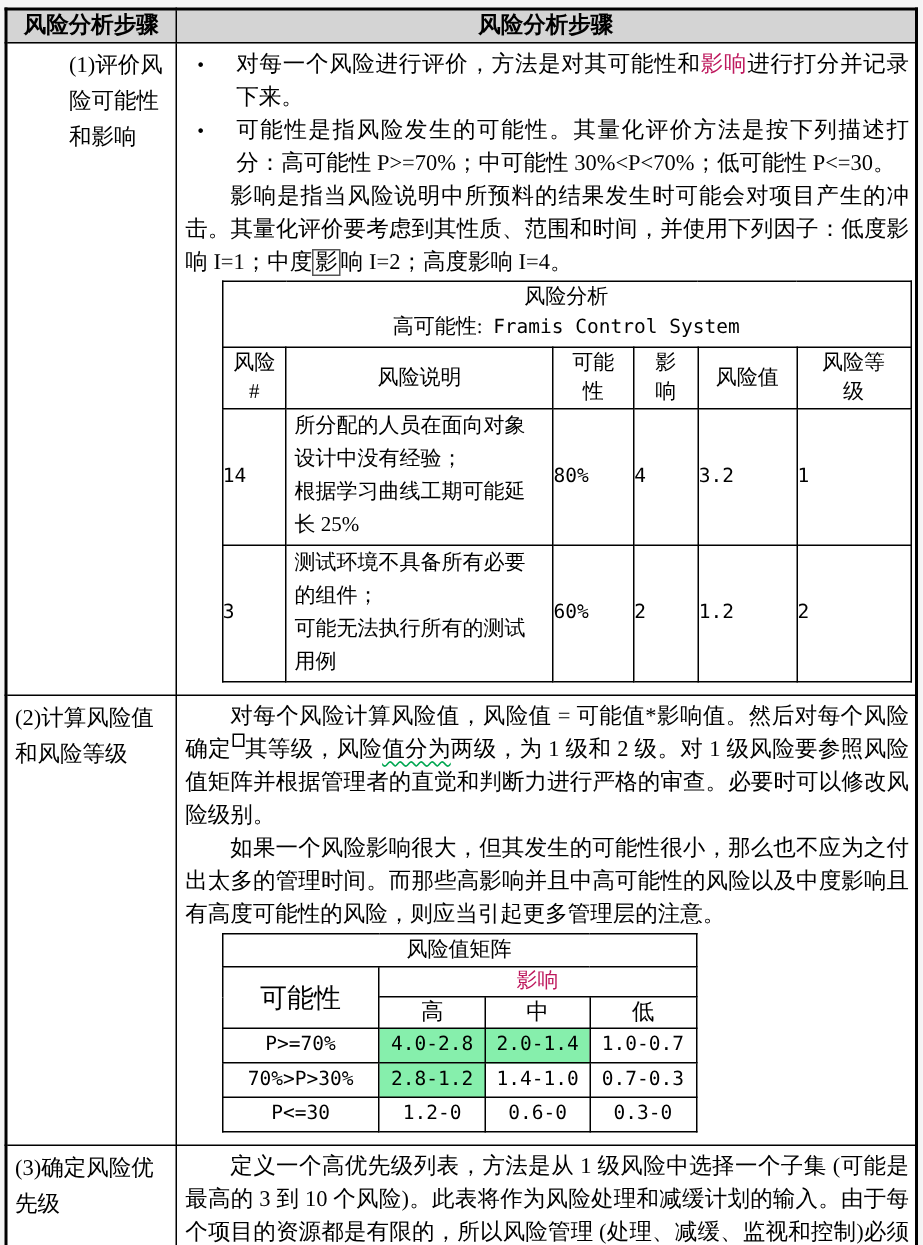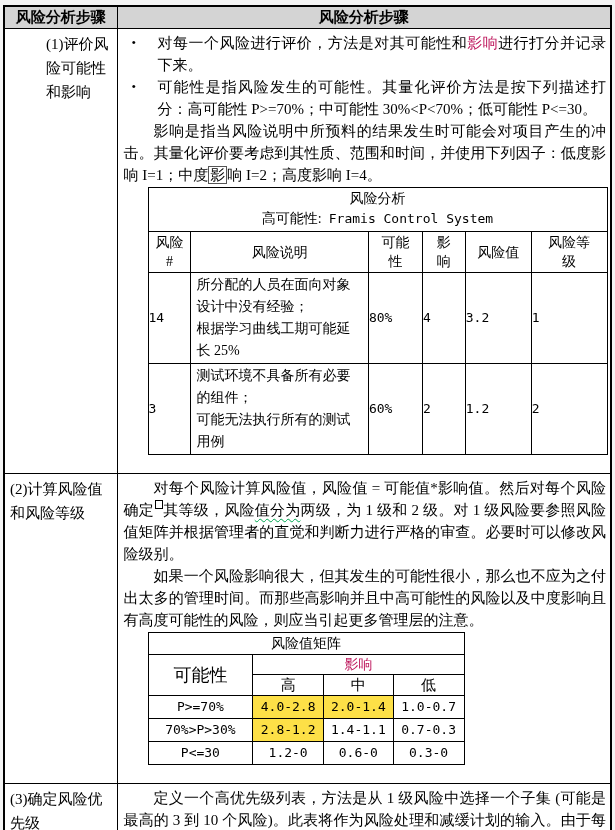"风险分析" table.inner { margin: 1px 0 14px 24px -> 1px 0 4px 24px }
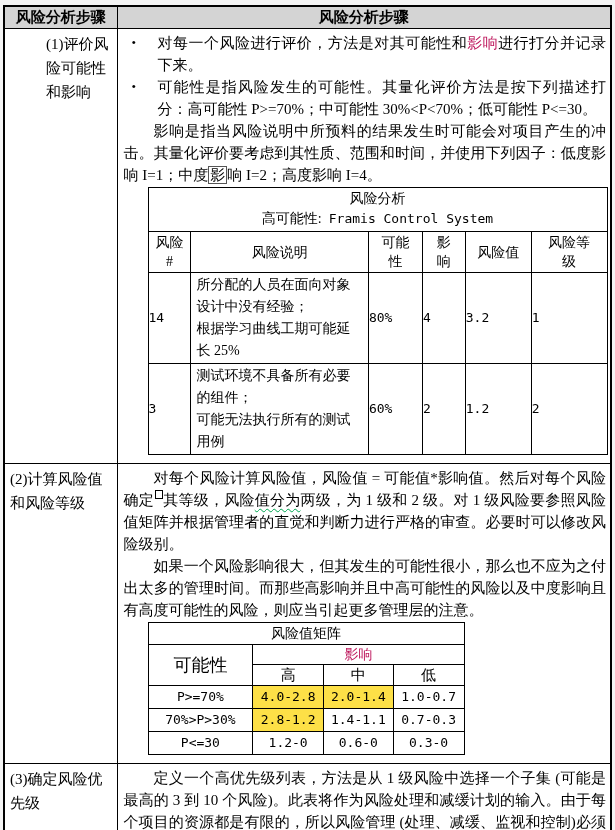"4.0-2.8" .shaded { background: #fde047 -> #86efac }
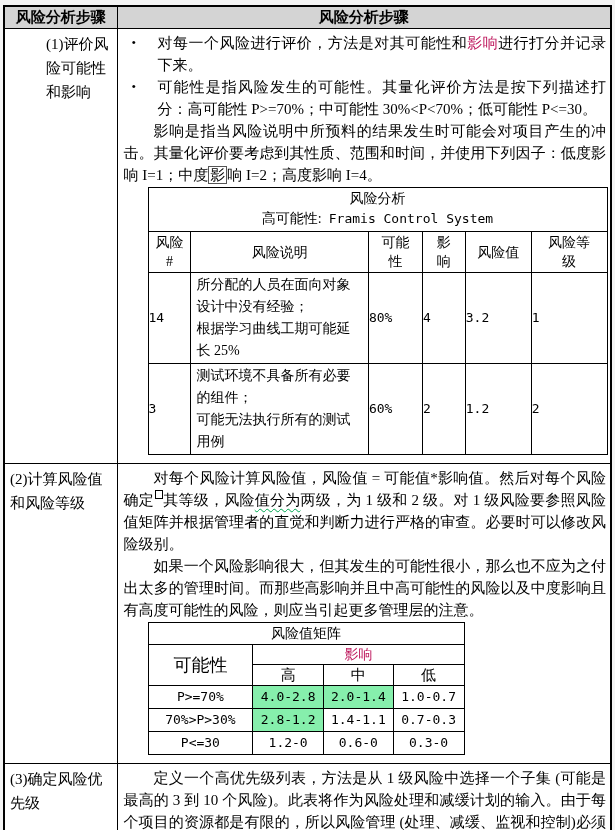"1.4-1.1" td.mono { text: 1.4-1.1 -> 1.4-1.0 }
